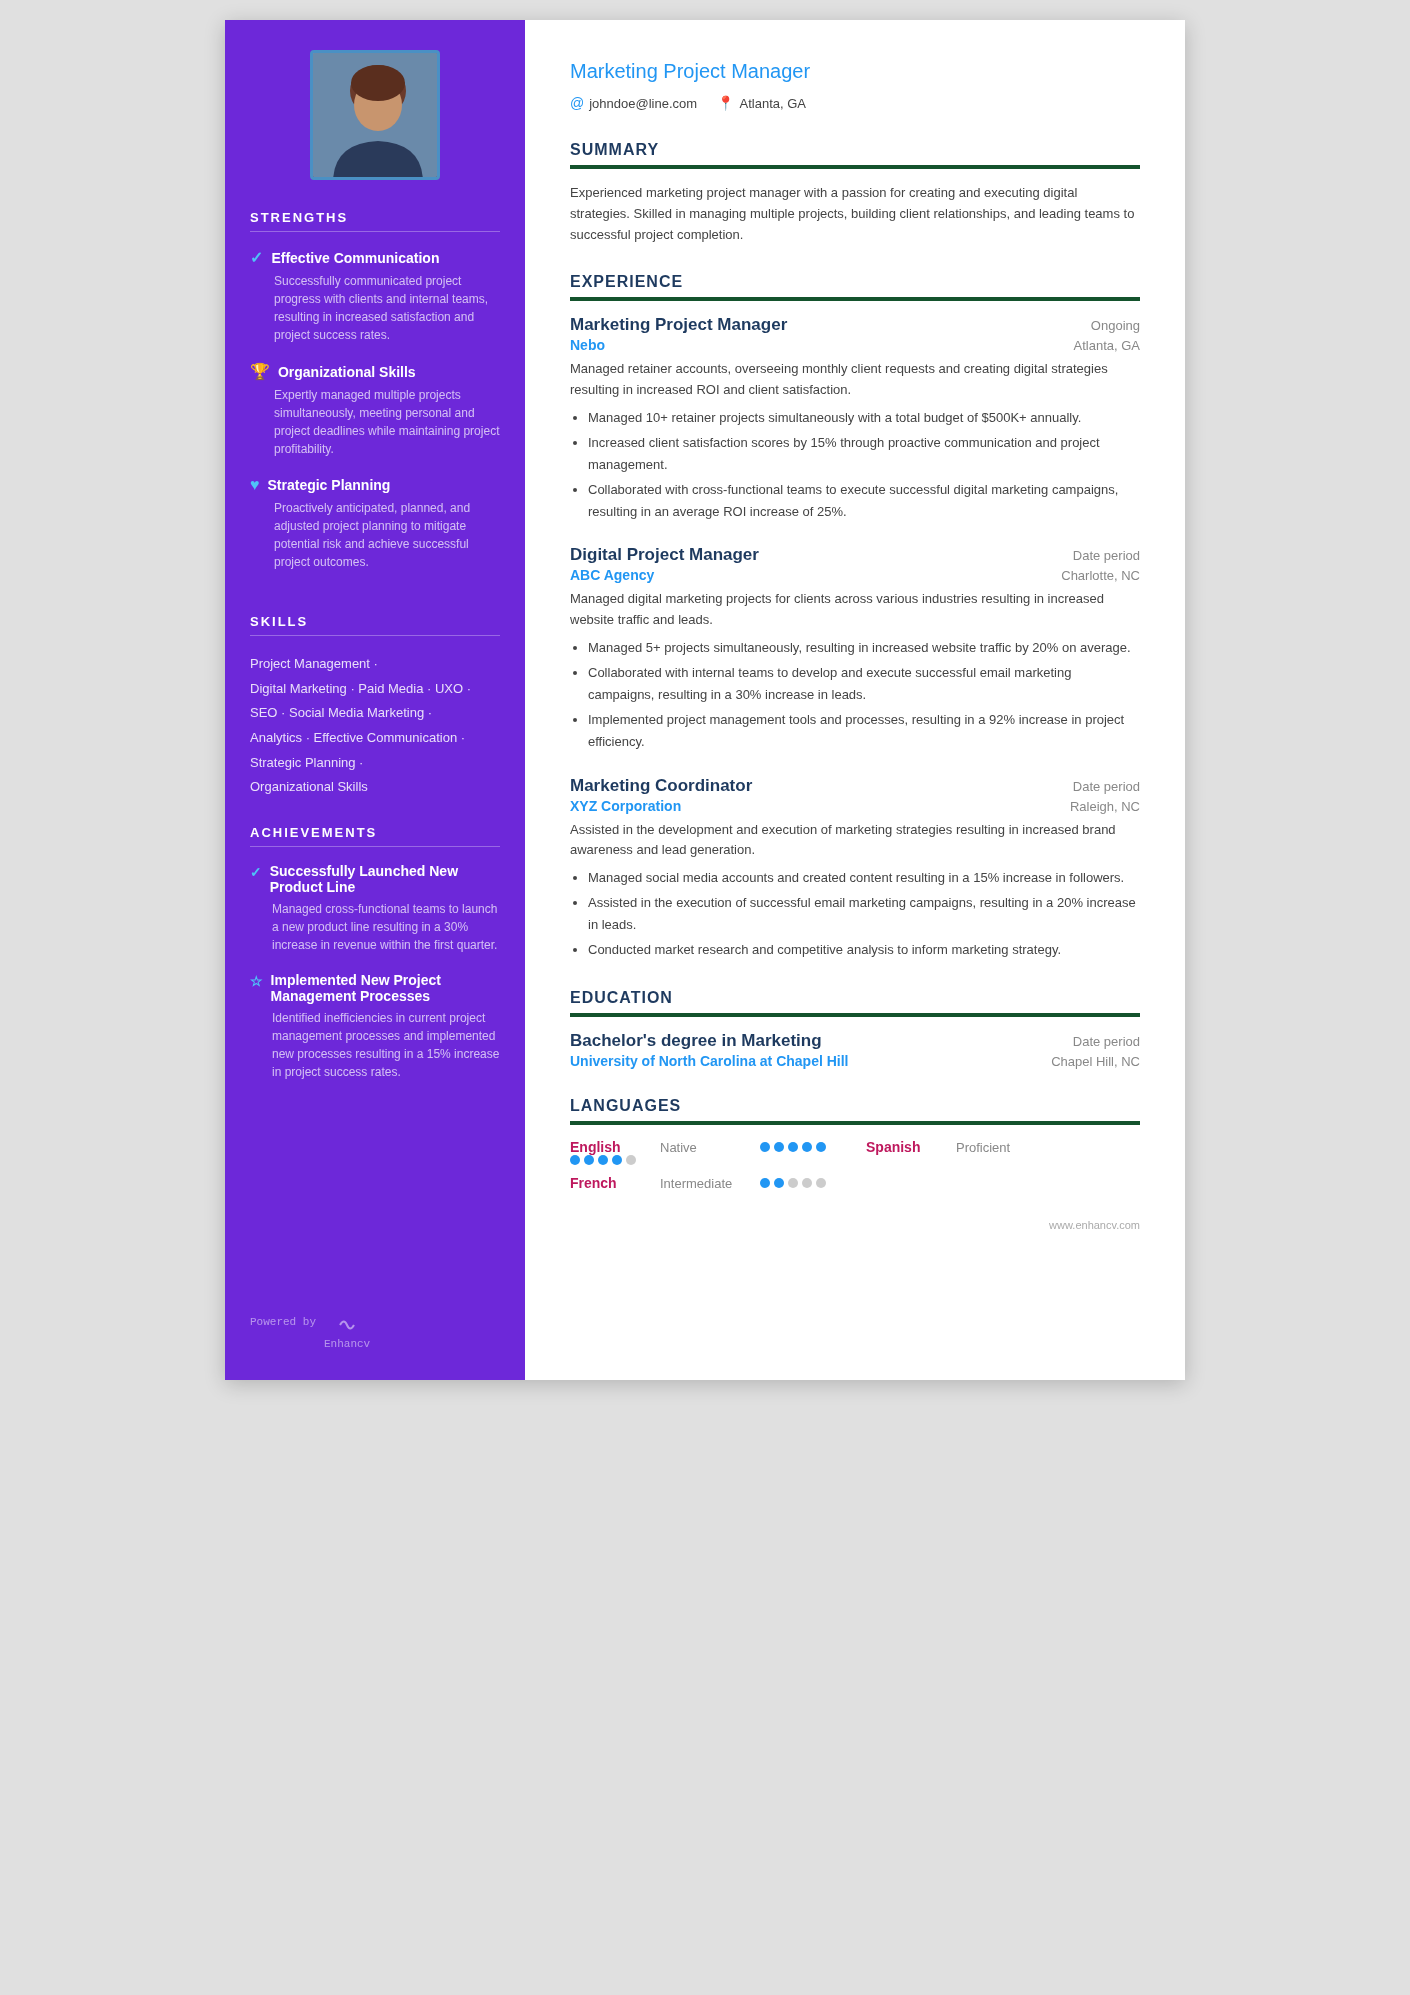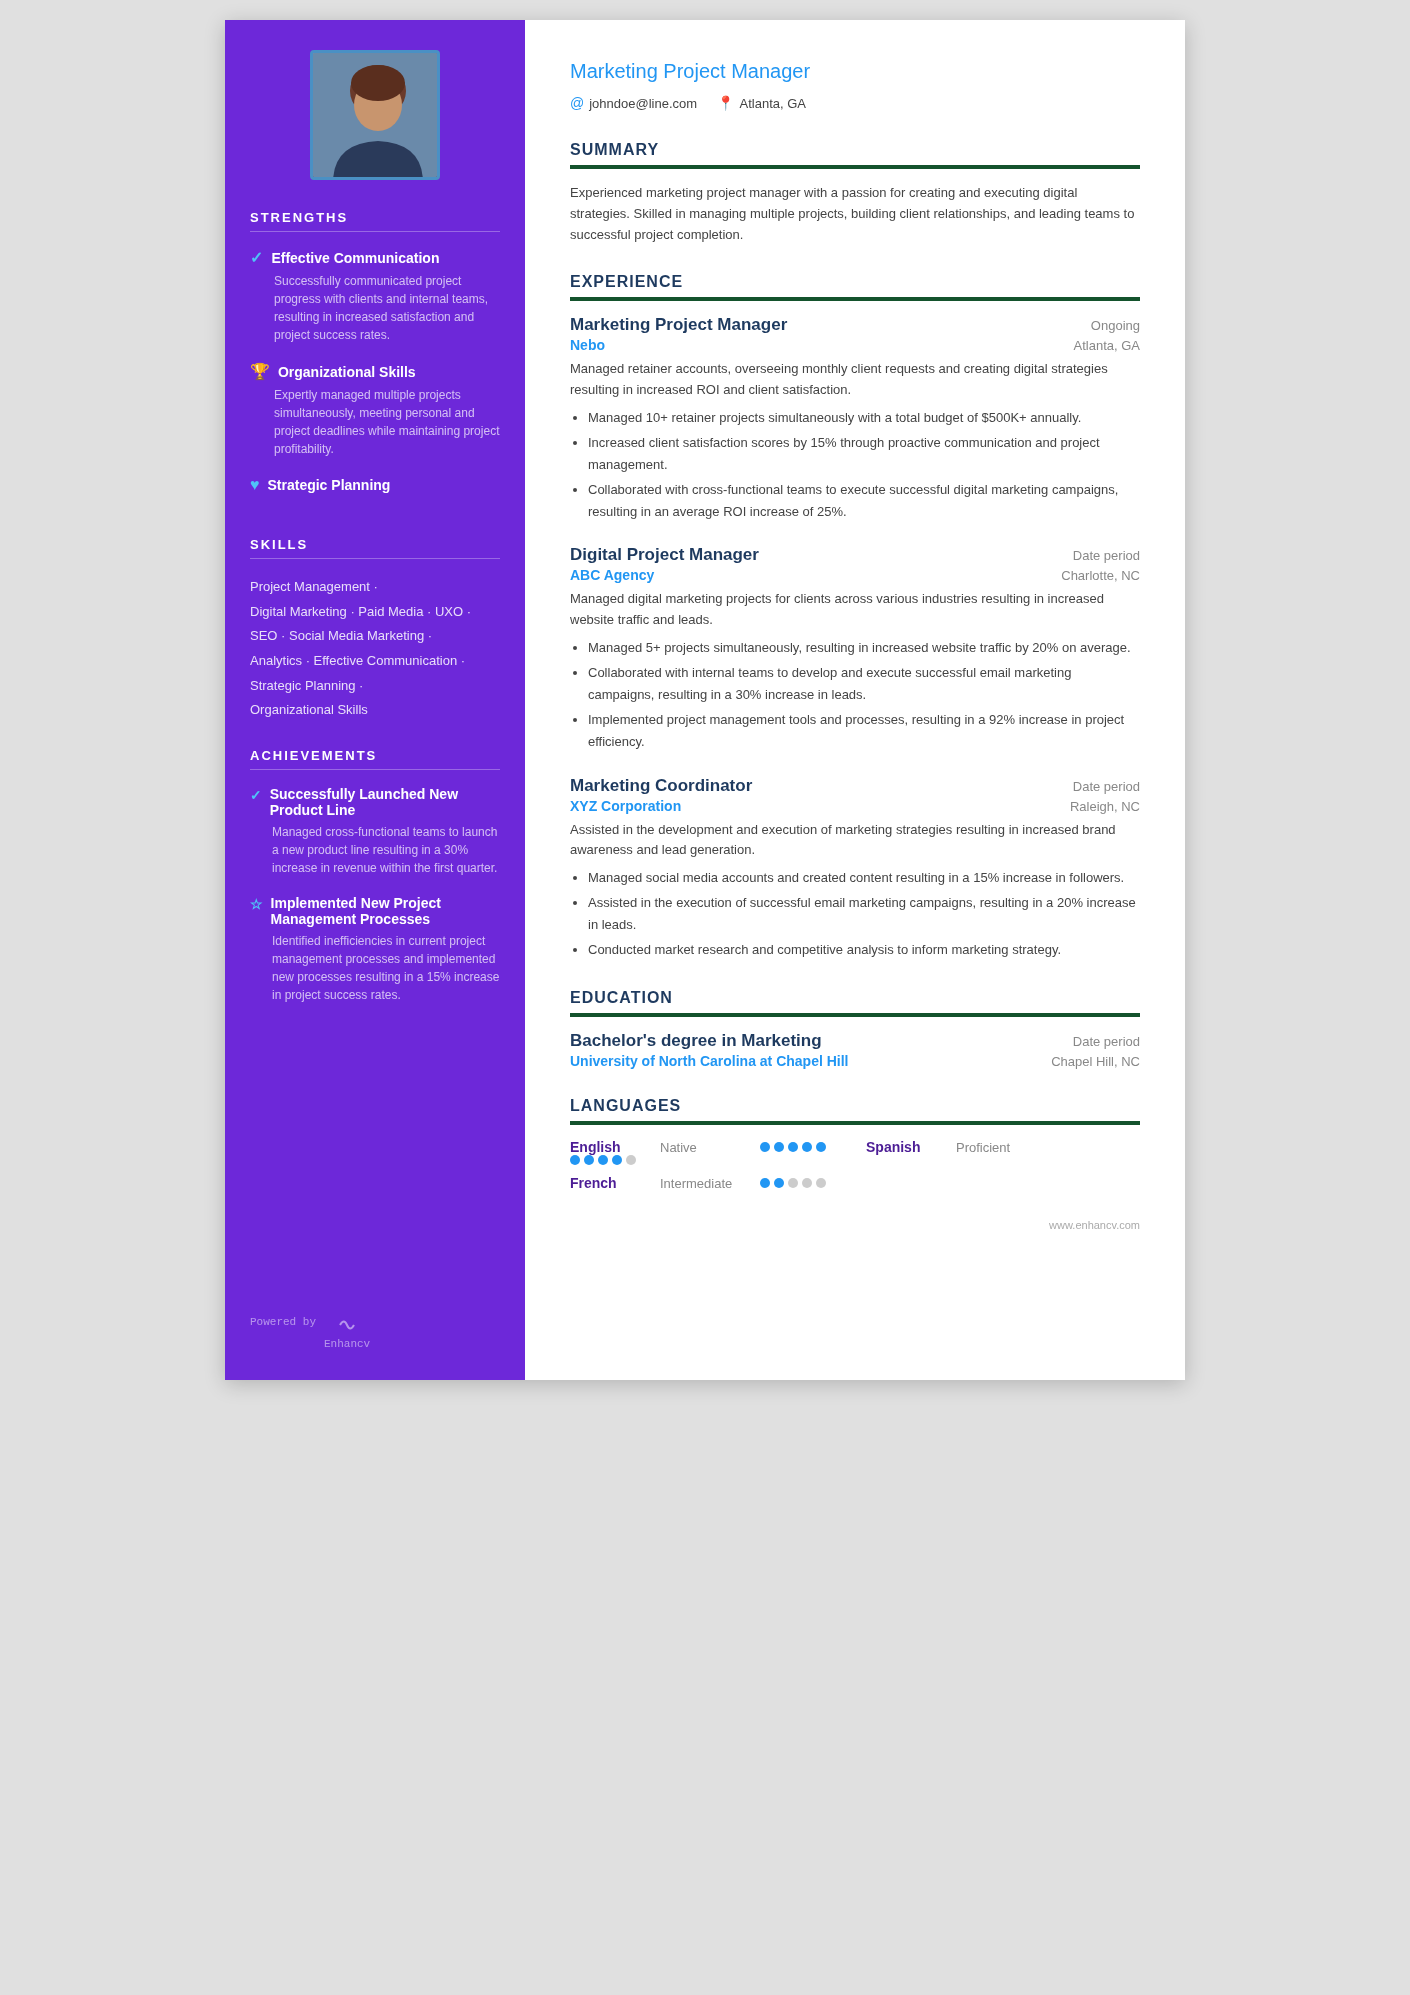"Proactively anticipated, planned, and" div.strength-desc { html: none -> <div>Proactively anticipated, planned, and adjusted project planning to mitigate potential risk and achieve successful project outcomes.</div> }
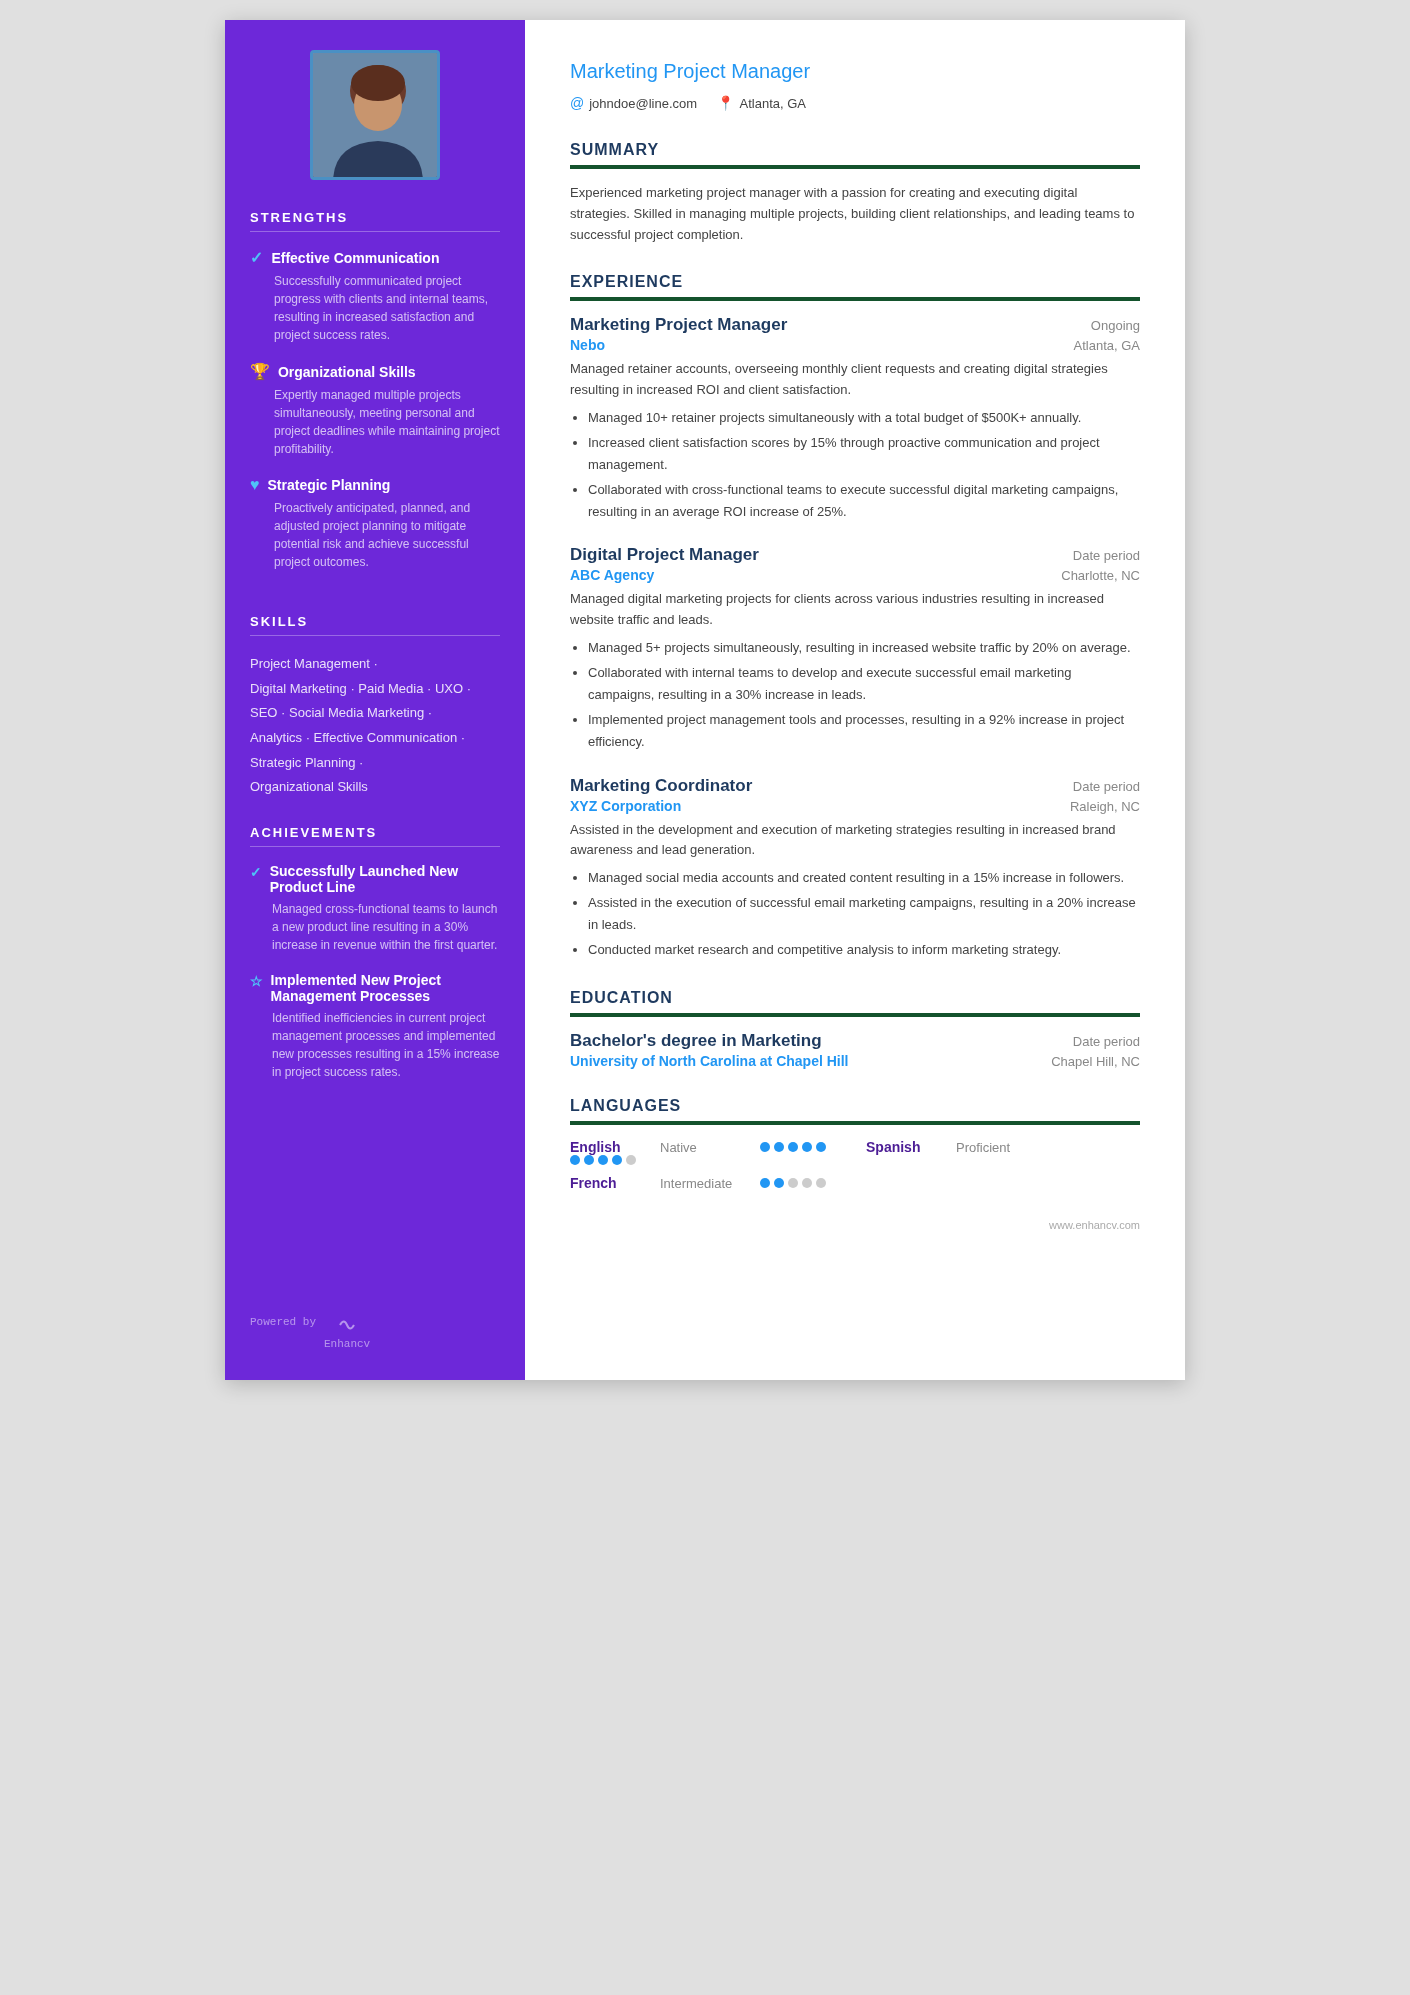"English" .lang-name { color: #4c1d95 -> #be185d }
